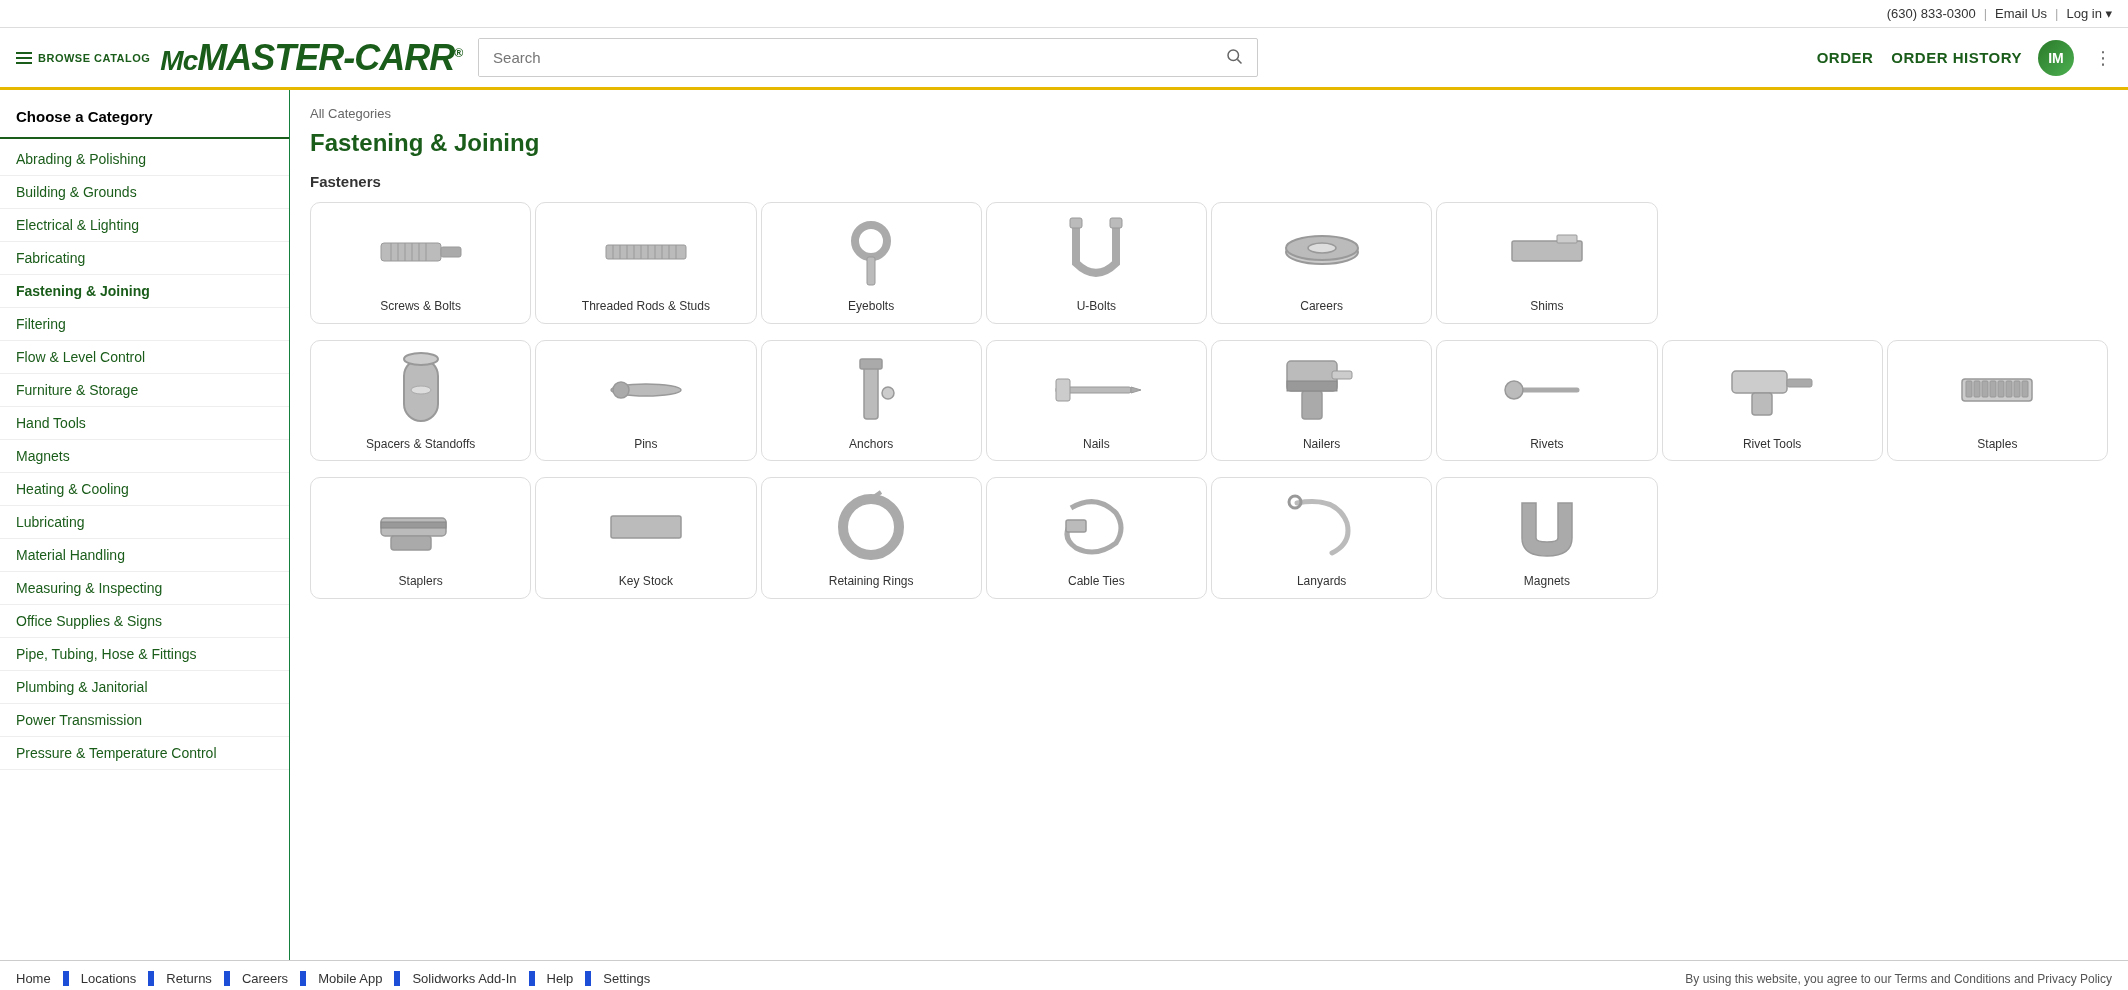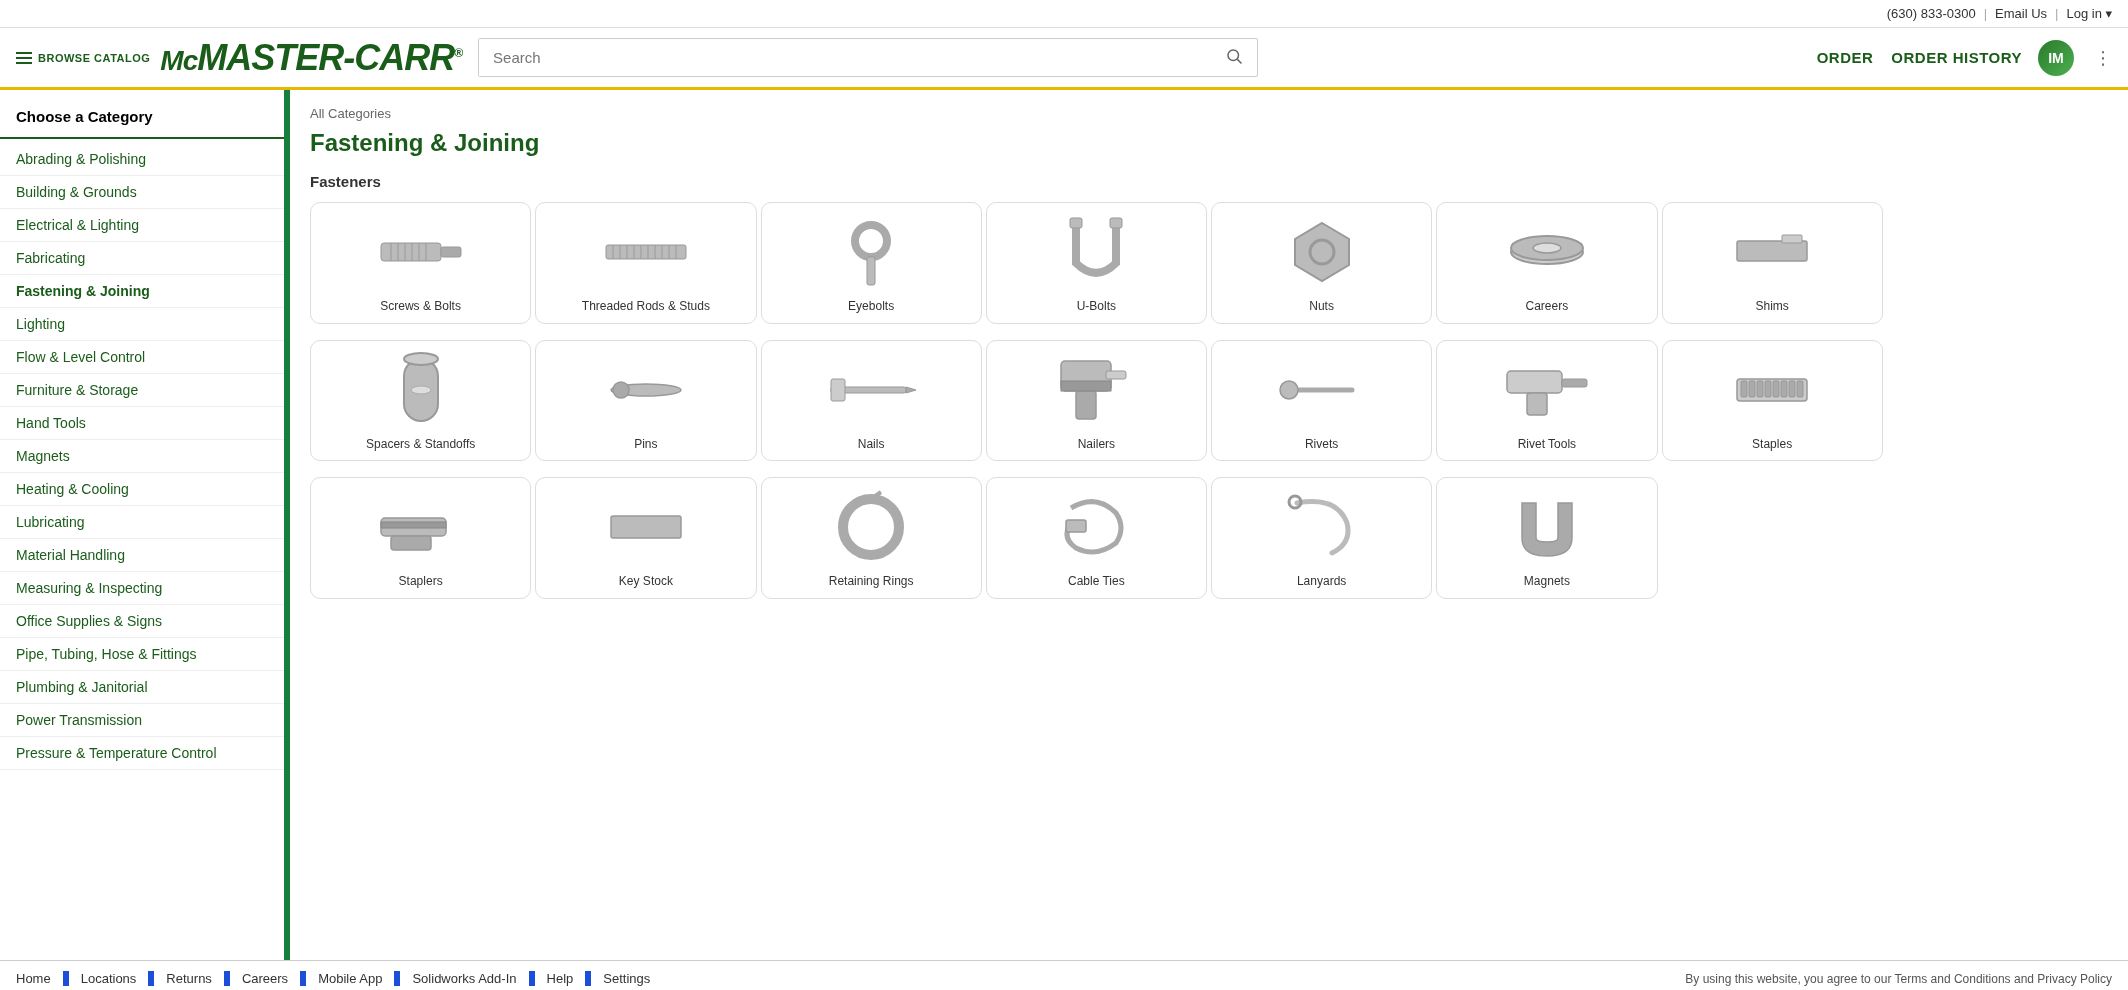"Choose a Category" .sidebar { border-right: 6px solid #15803d -> 1px solid #15803d }
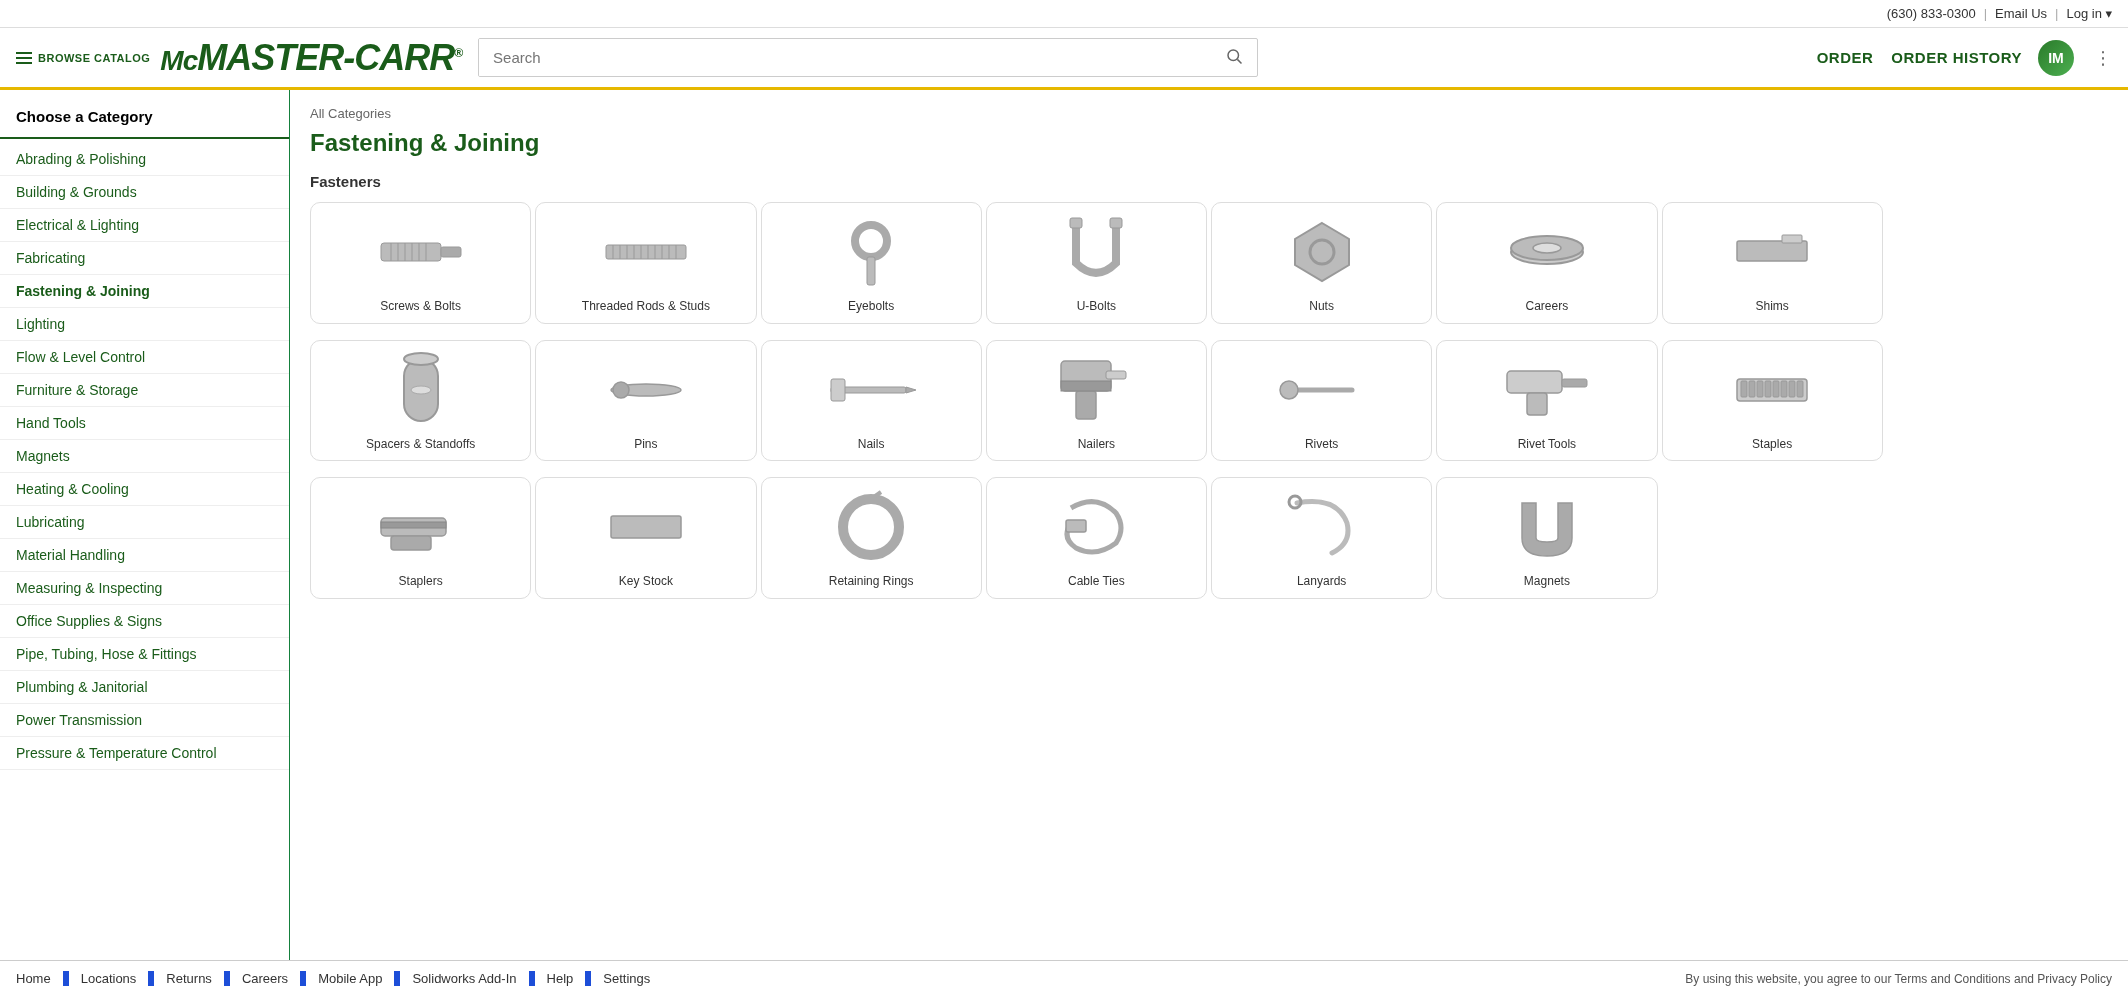"Nuts" a.product-item { html: <a> <div> <svg> <use></use> </svg> </div> <div>Nuts</div> </a> -> none }
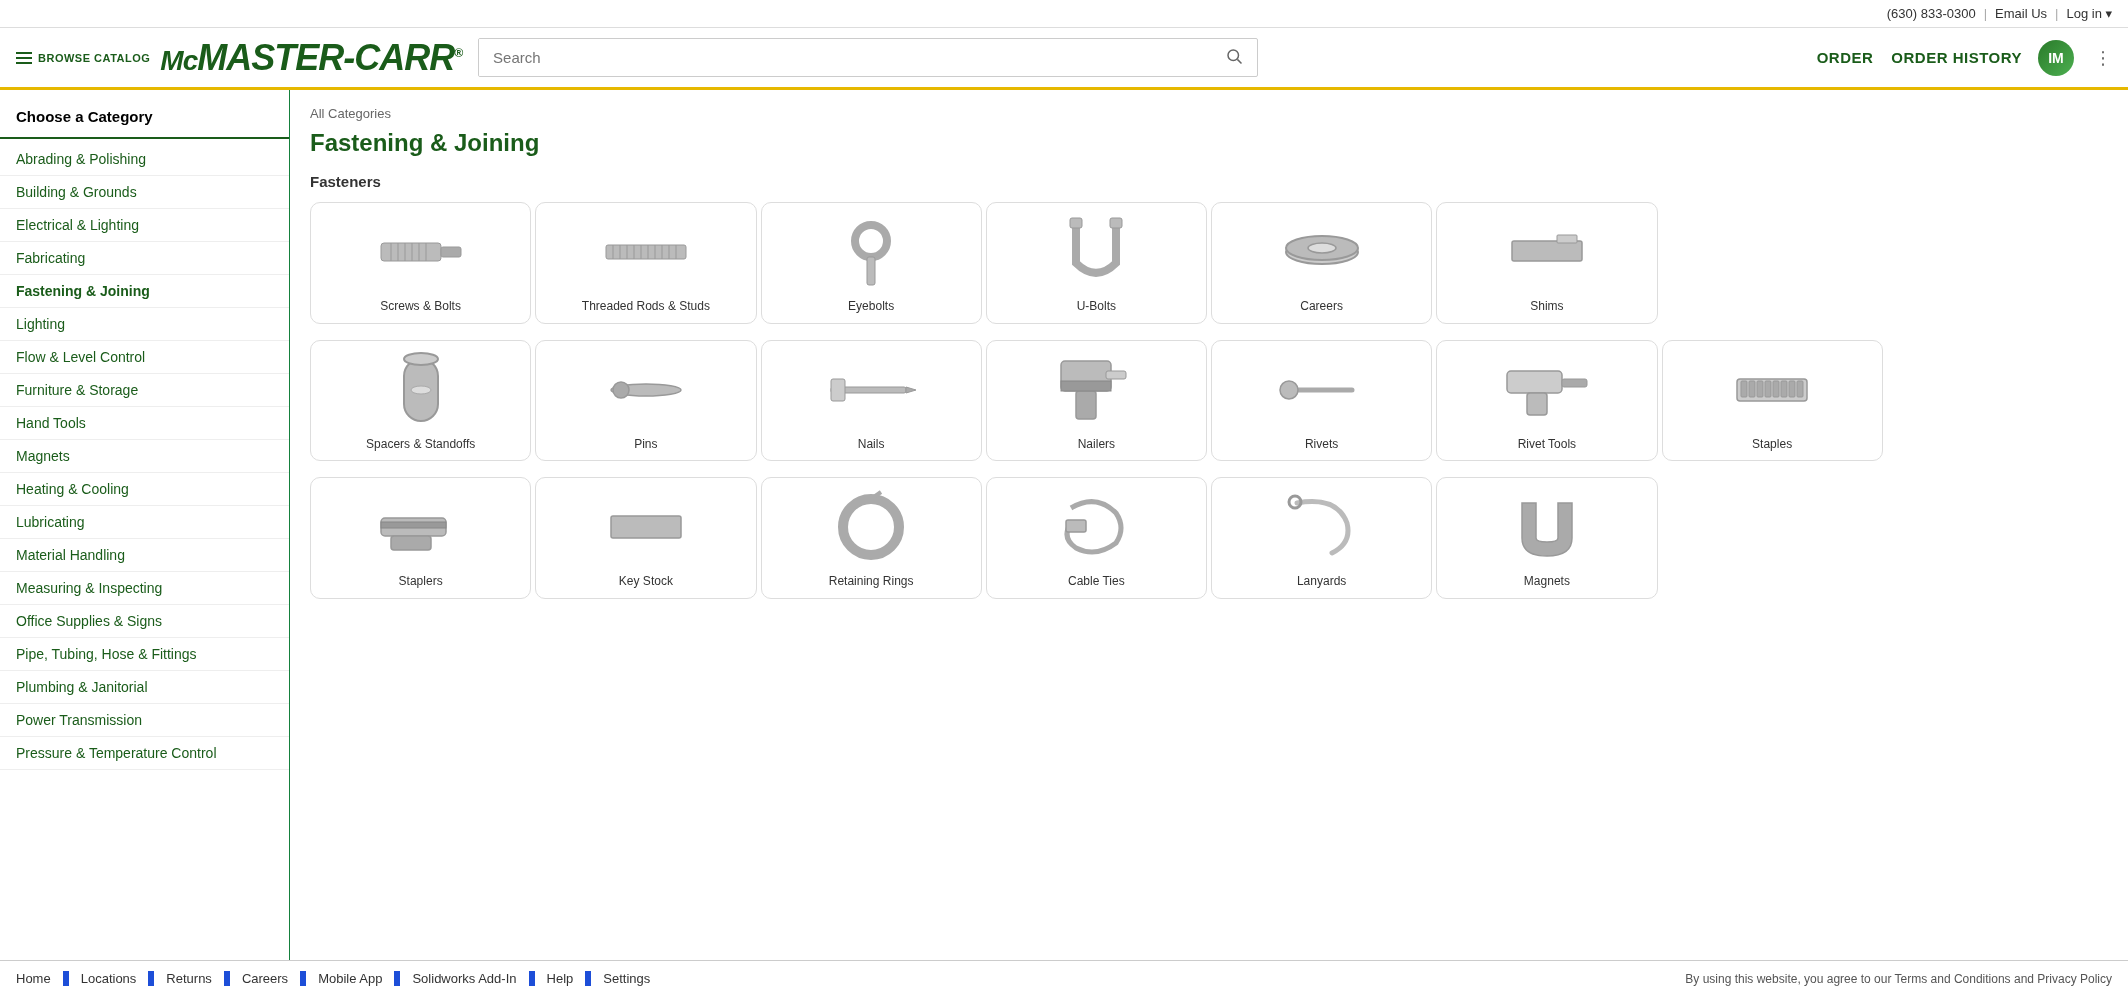"Lighting" a.sidebar-item { text: Lighting -> Filtering }
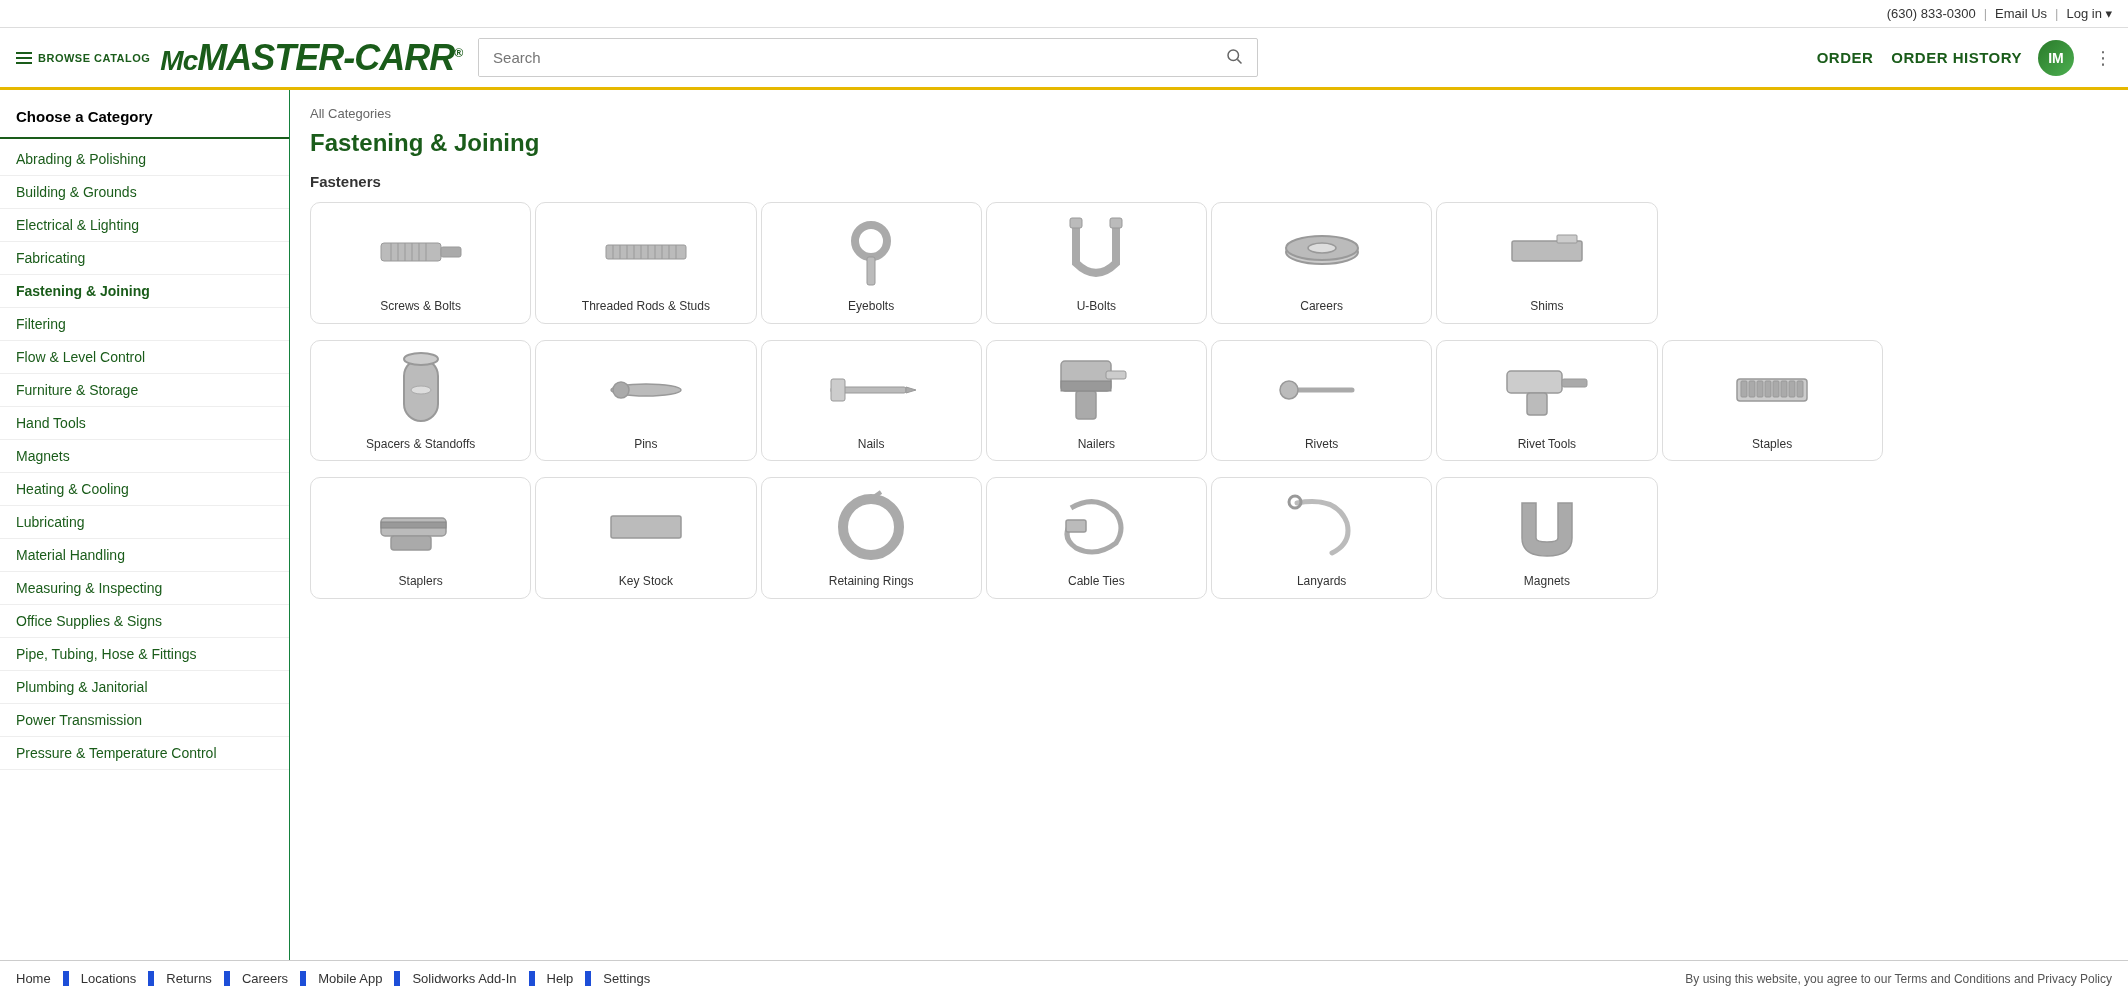"Anchors" a.product-item { html: none -> <a> <div> <svg> <use></use> </svg> </div> <div>Anchors</div> </a> }
